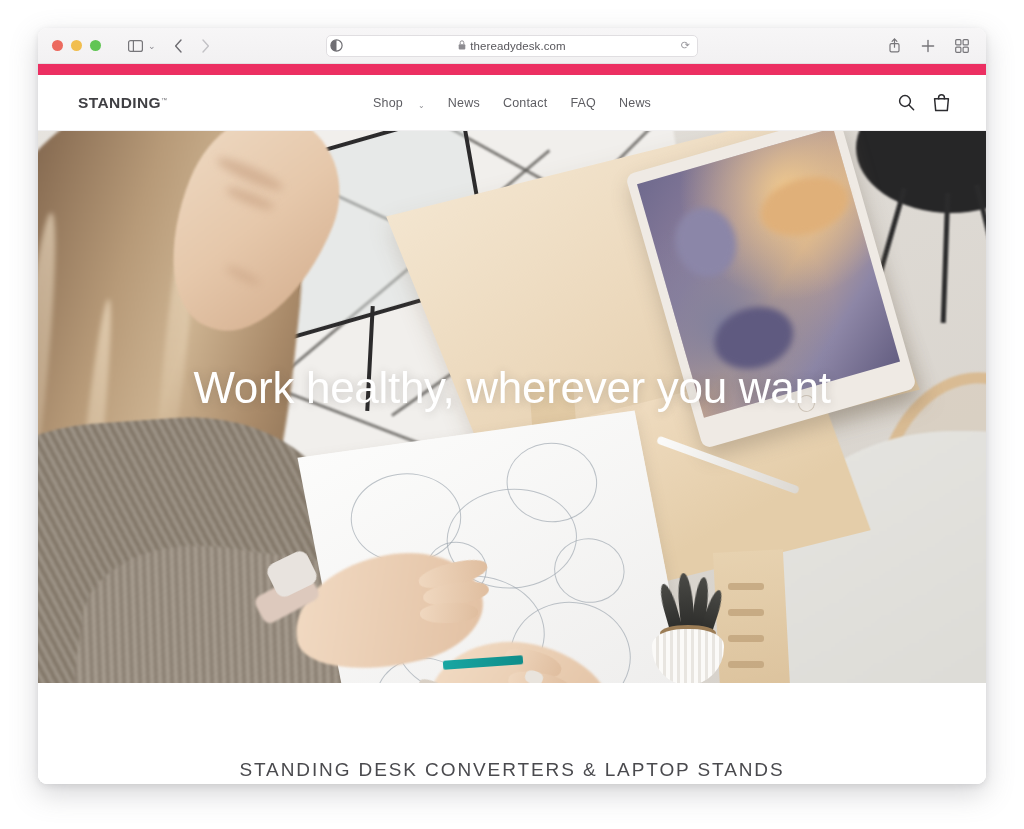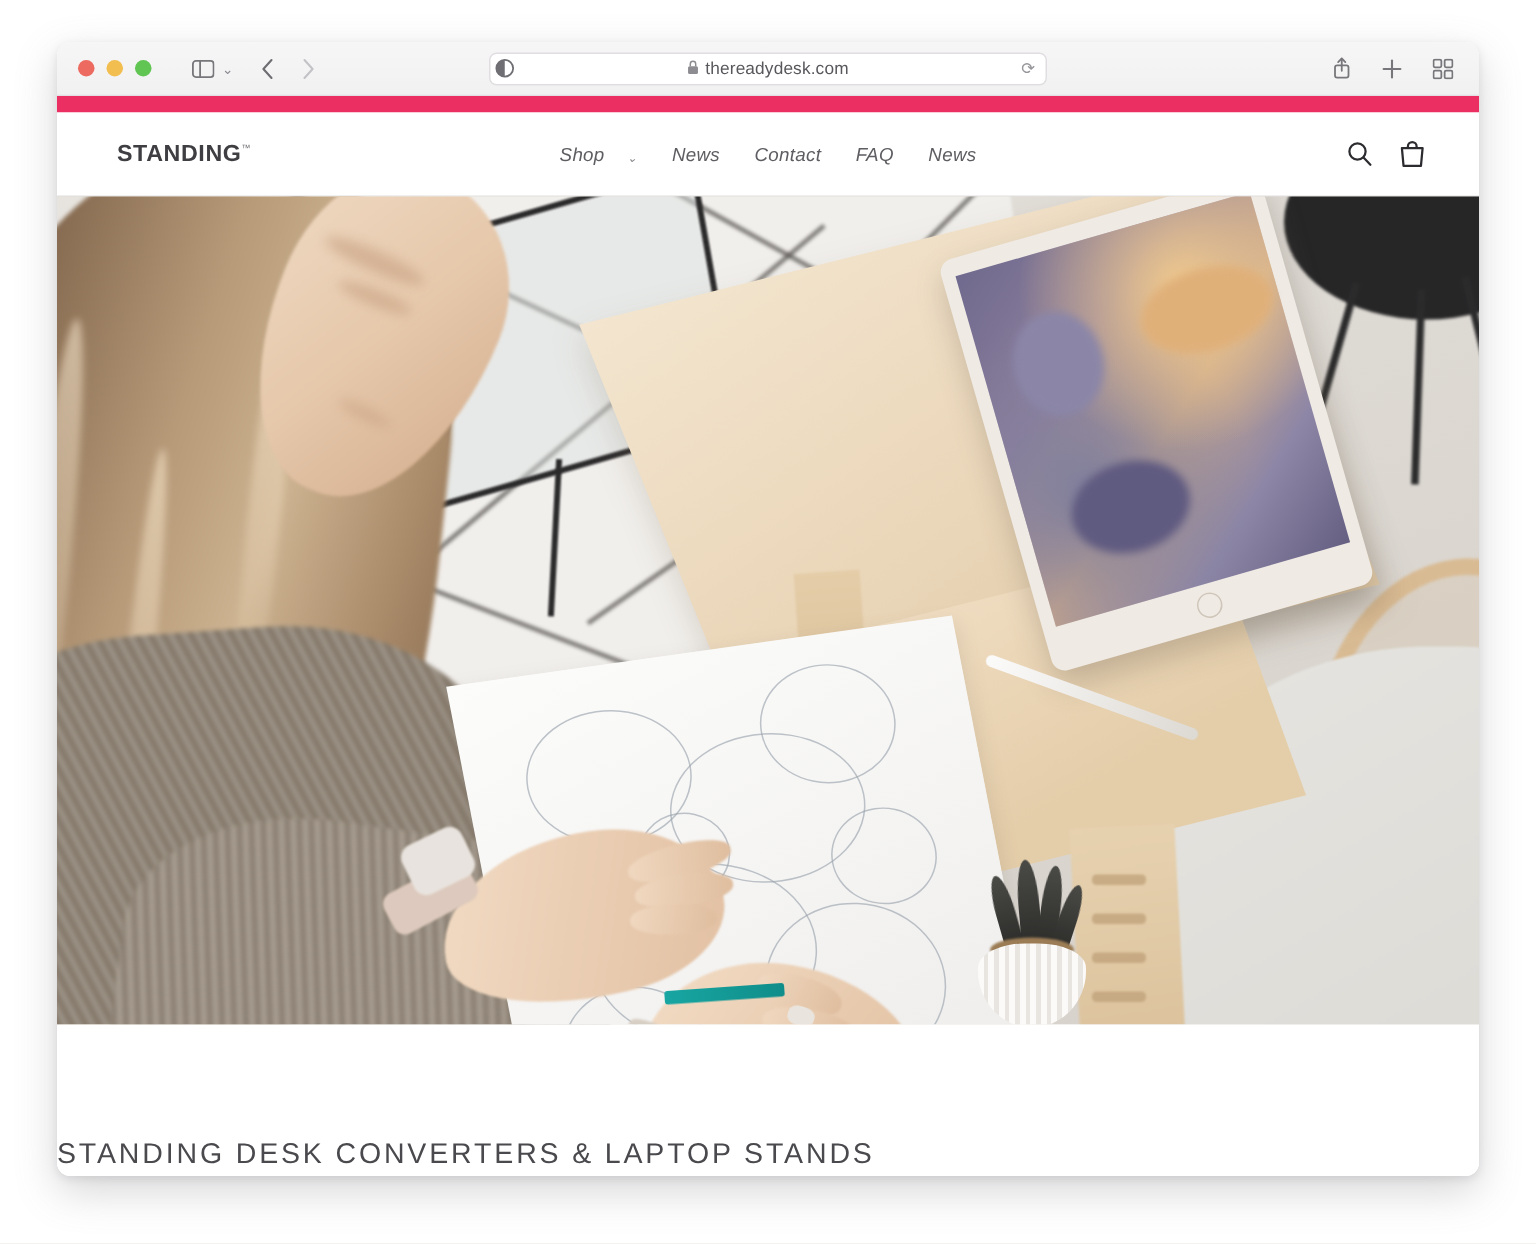"Shop" .nav-item { font-style: italic -> none }
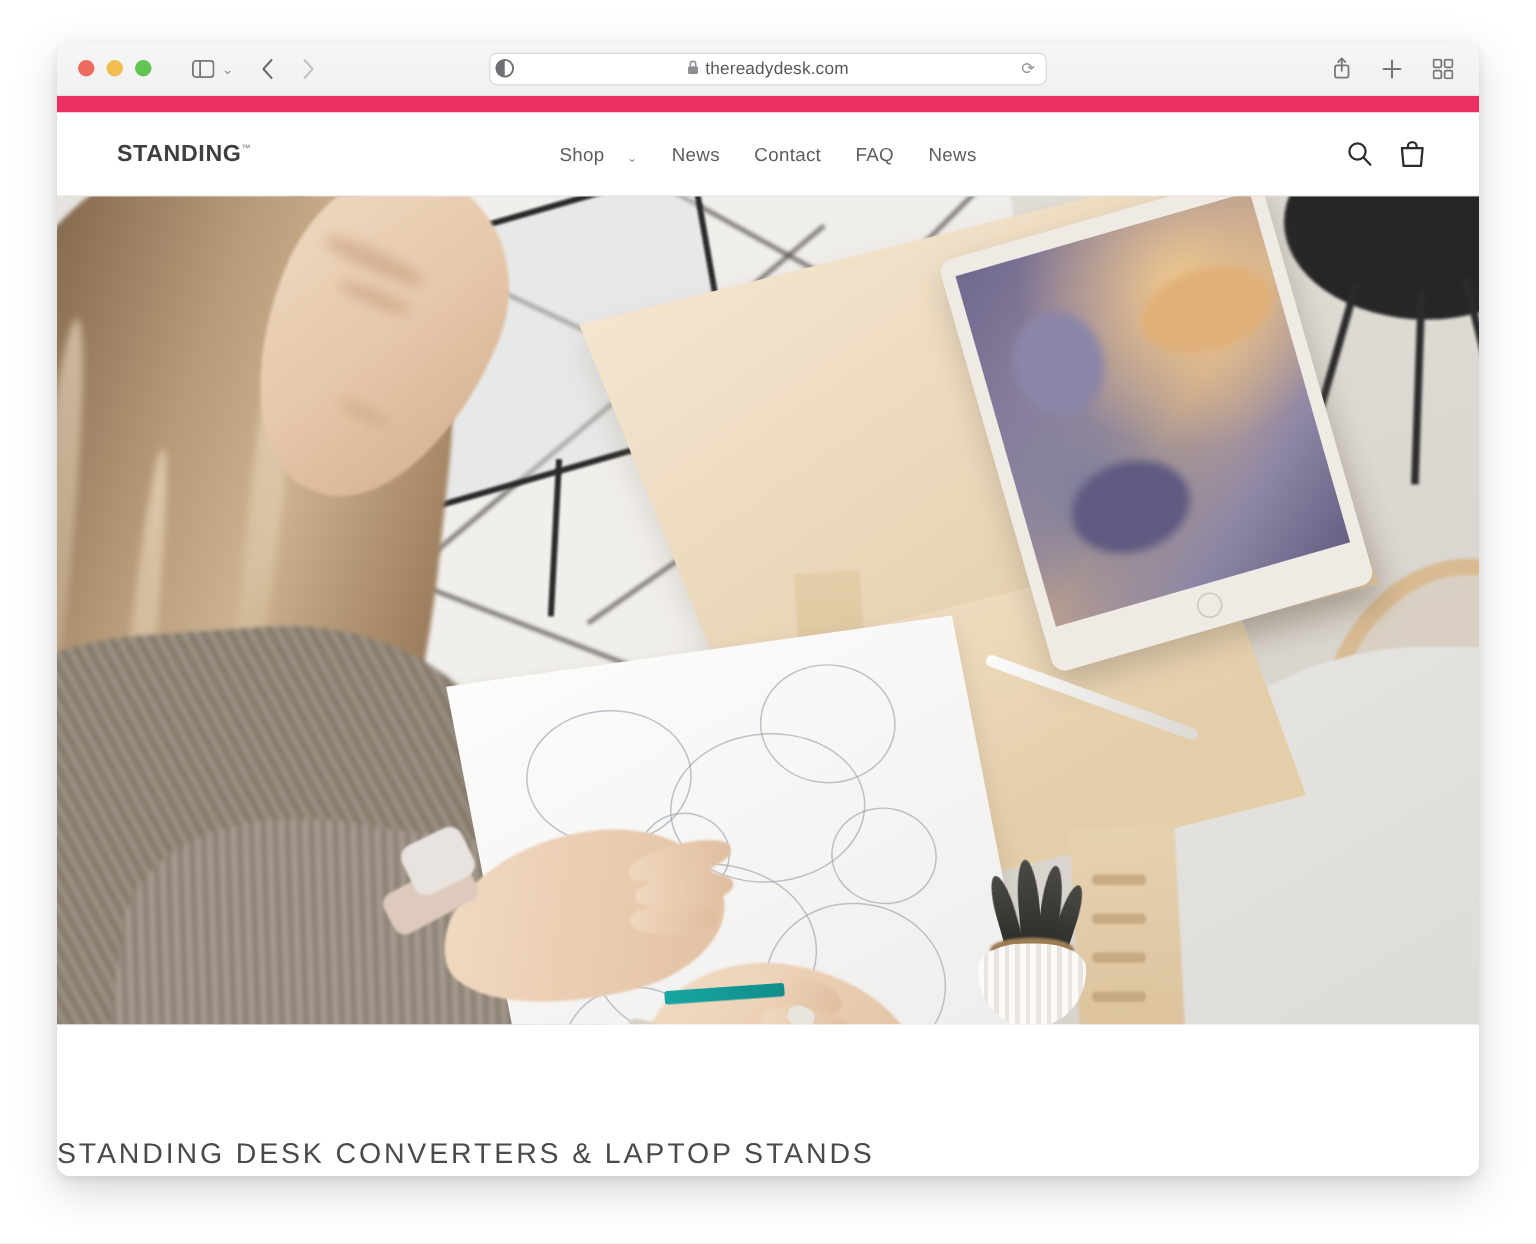"Work healthy, wherever you want" div.hero-title { html: none -> <div>Work healthy, wherever you want</div> }
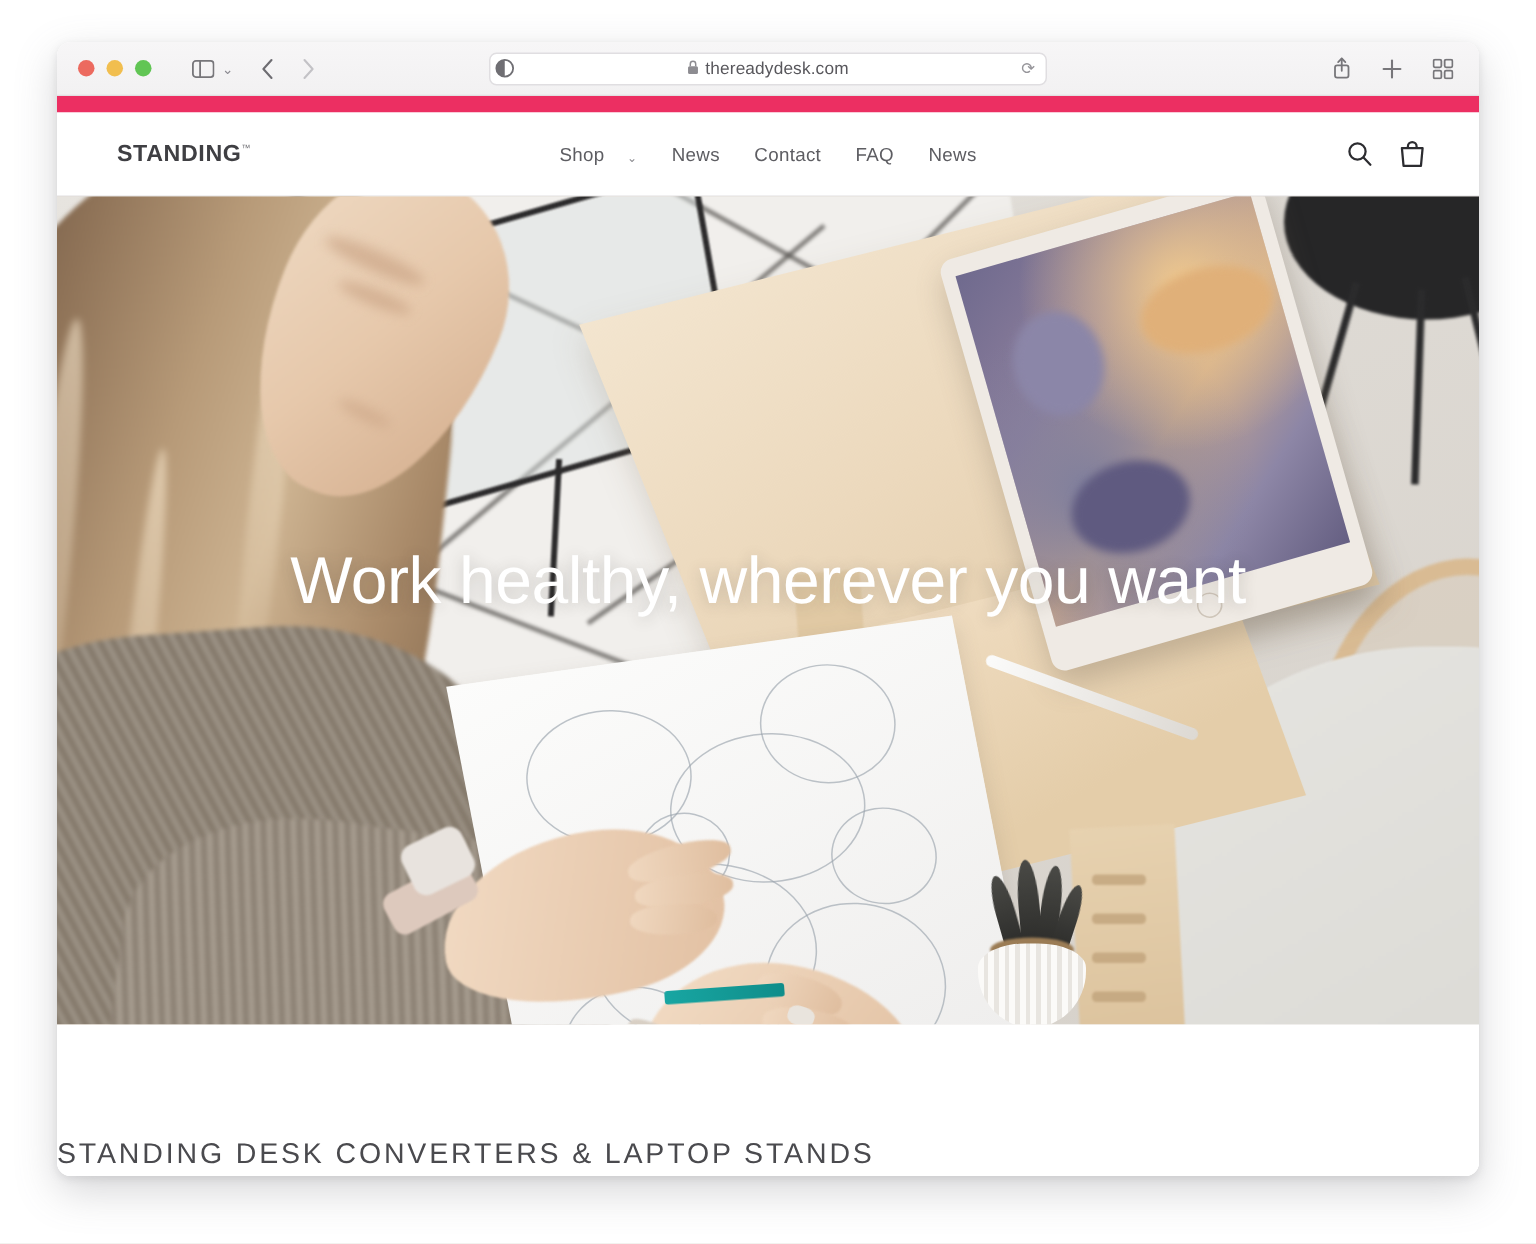"STANDING DESK CONVERTERS & LAPTOP" .section-heading { text-align: none -> center }
